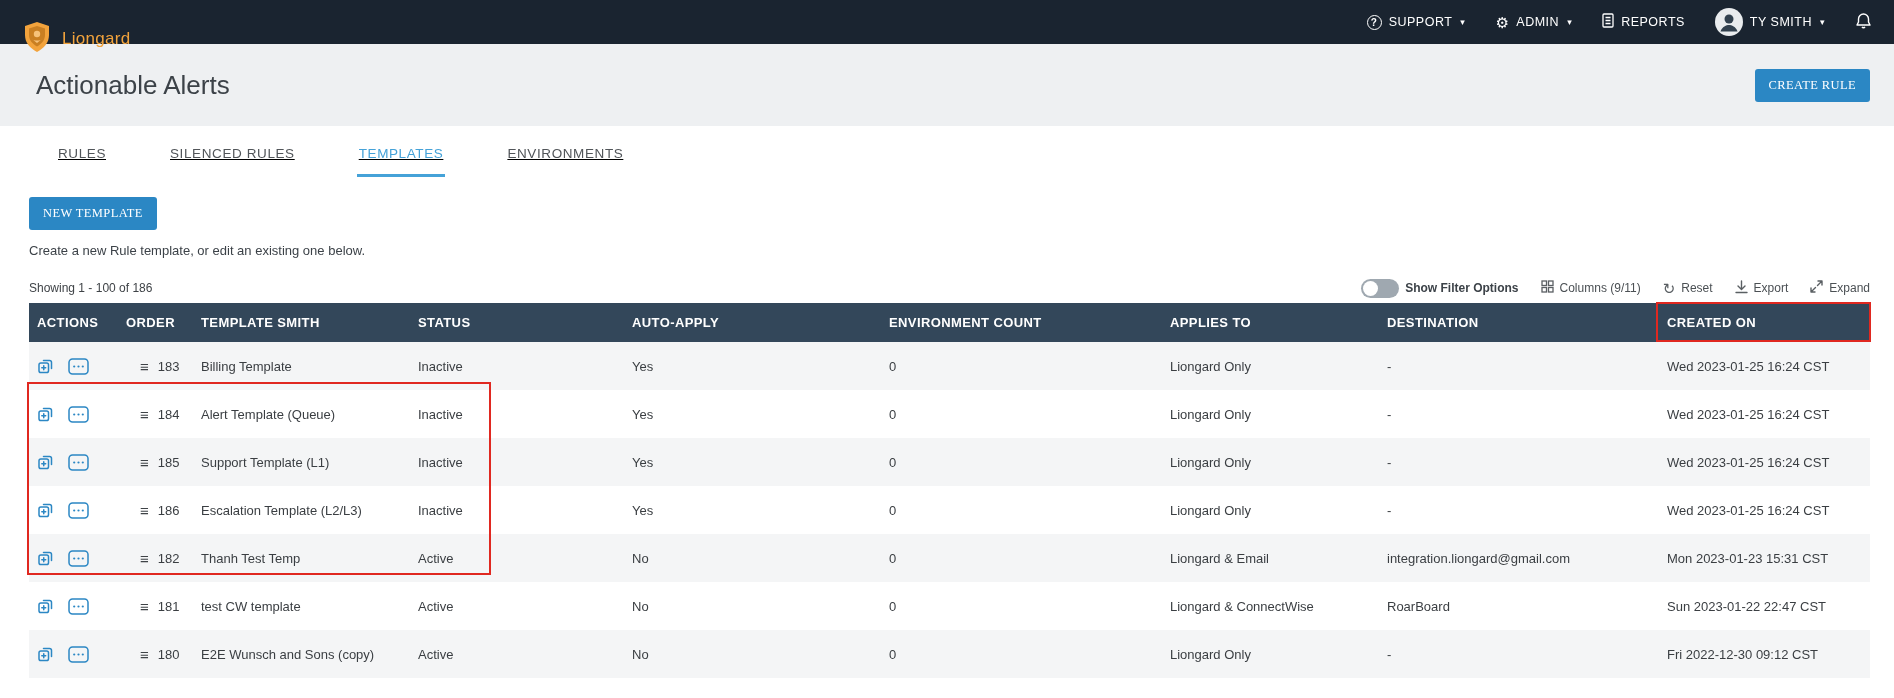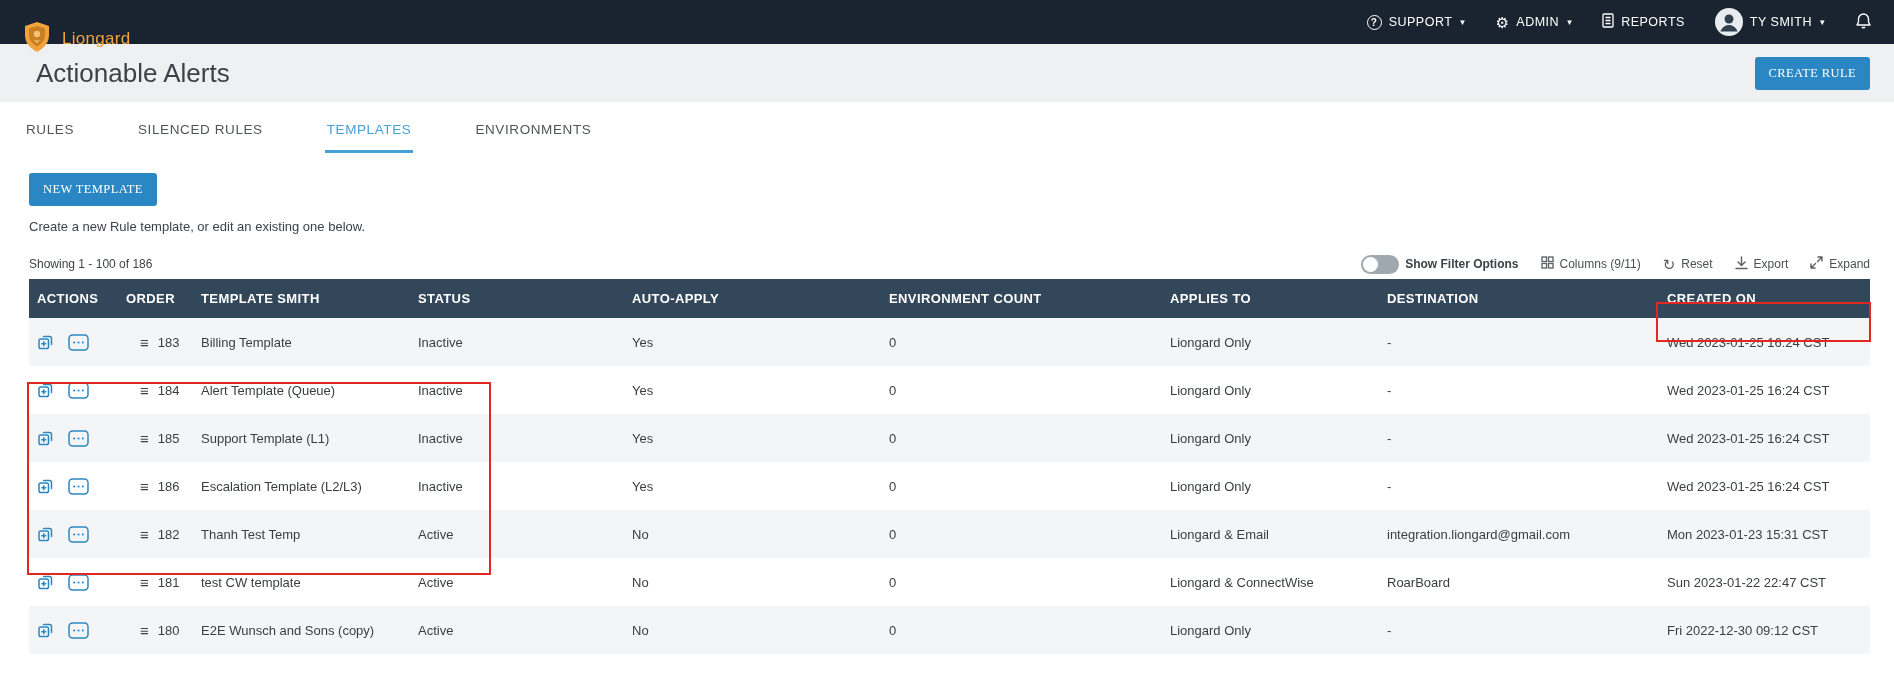"Actionable Alerts" .page-header { height: 58px -> 82px }
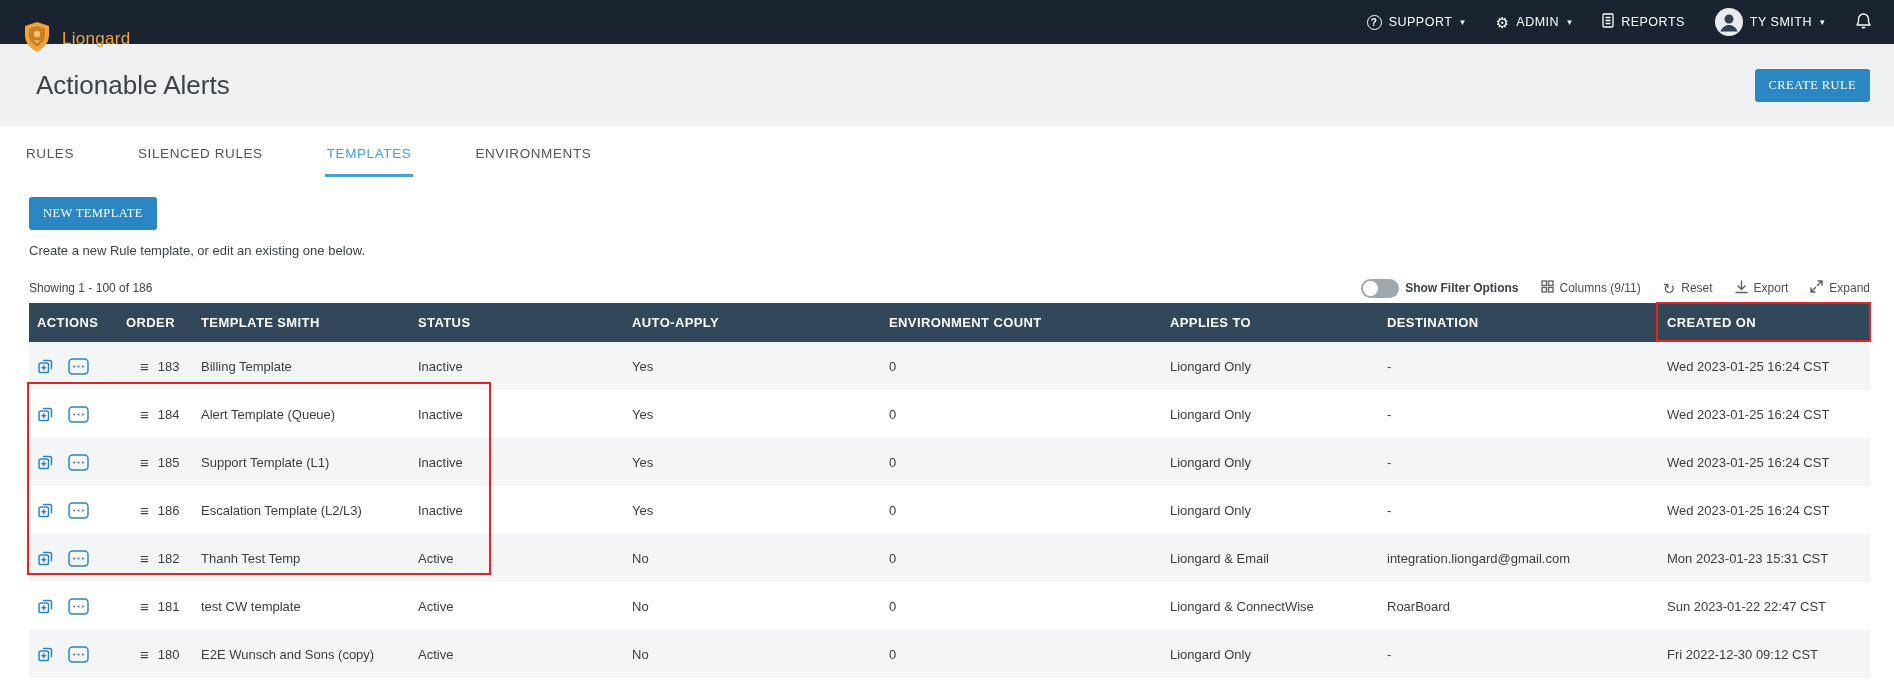"RULES" .tabs { padding-left: 24px -> 56px; text-decoration: none -> underline }
